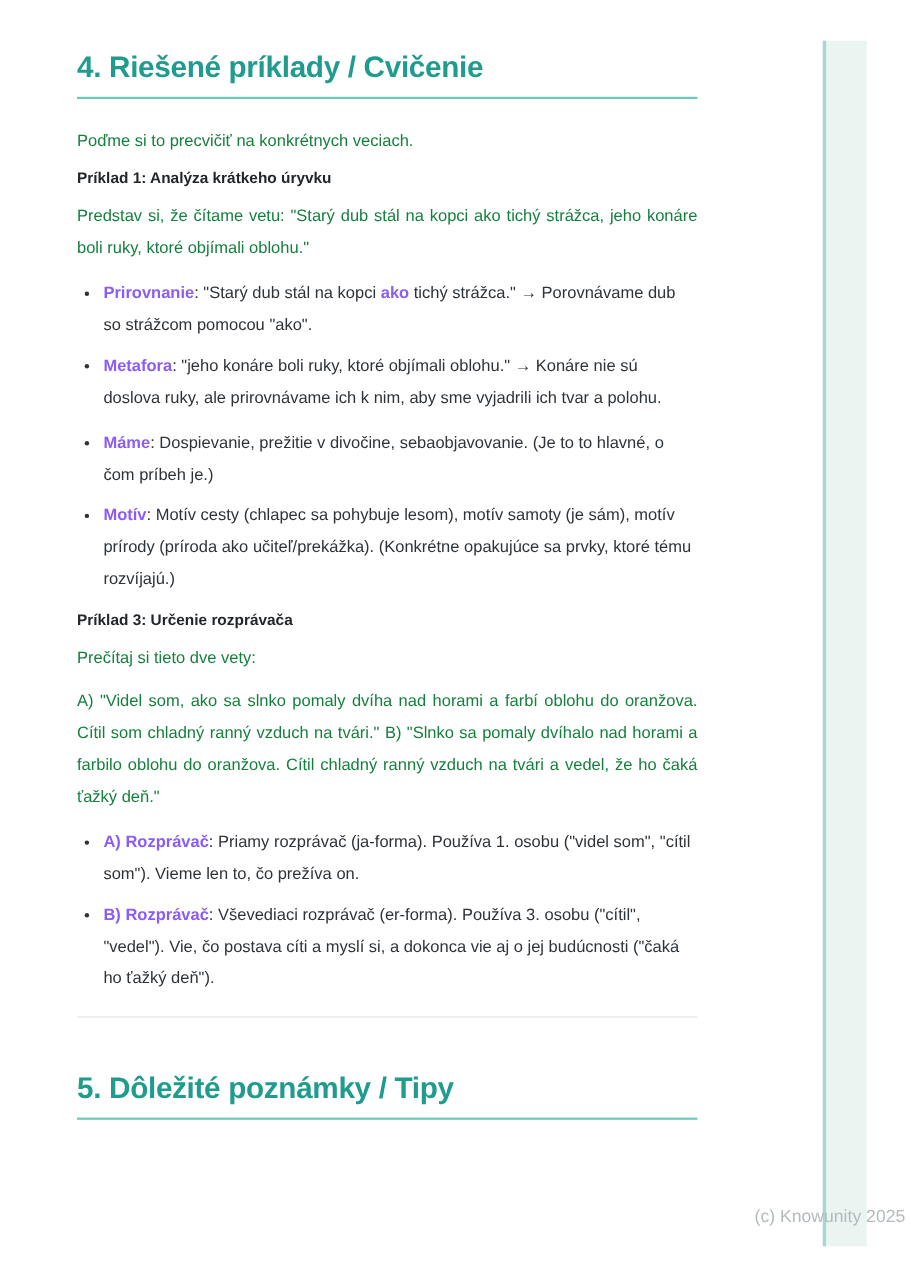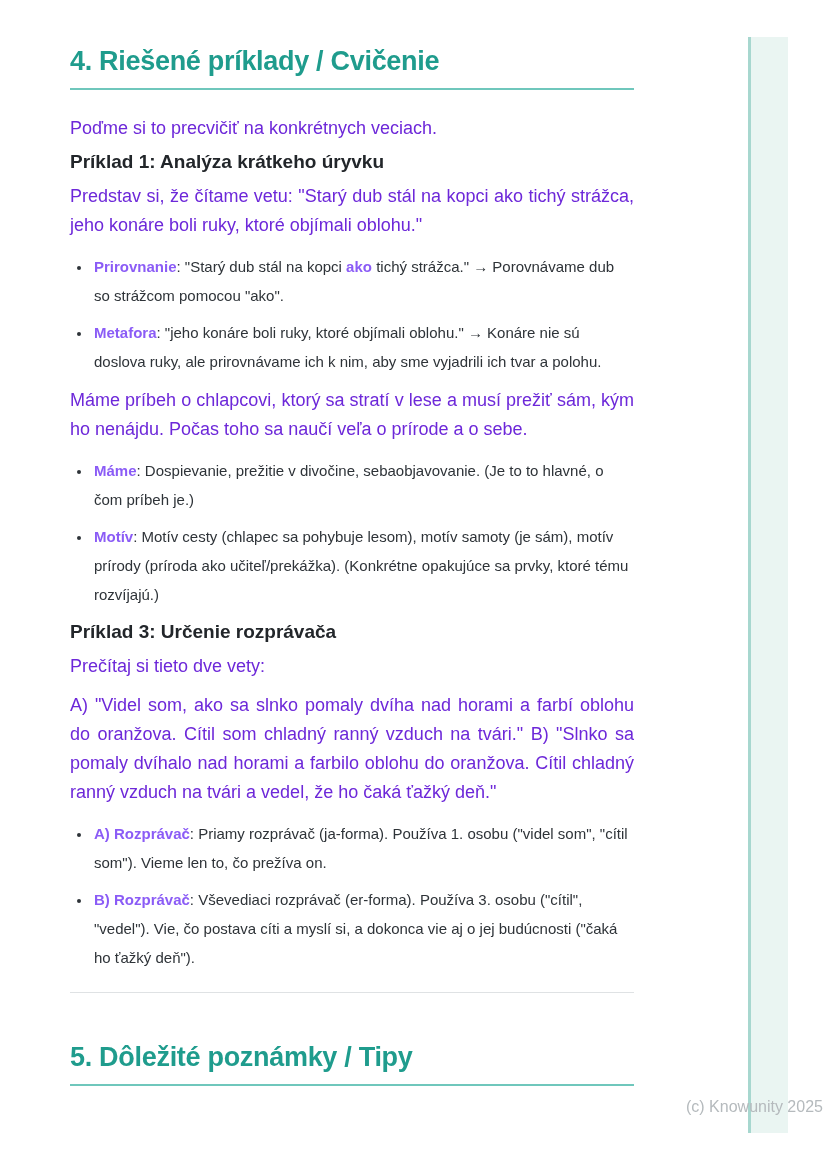"Poďme si to precvičiť na" p.body-text { color: #6d28d9 -> #15803d; font-size: 18px -> 15px }
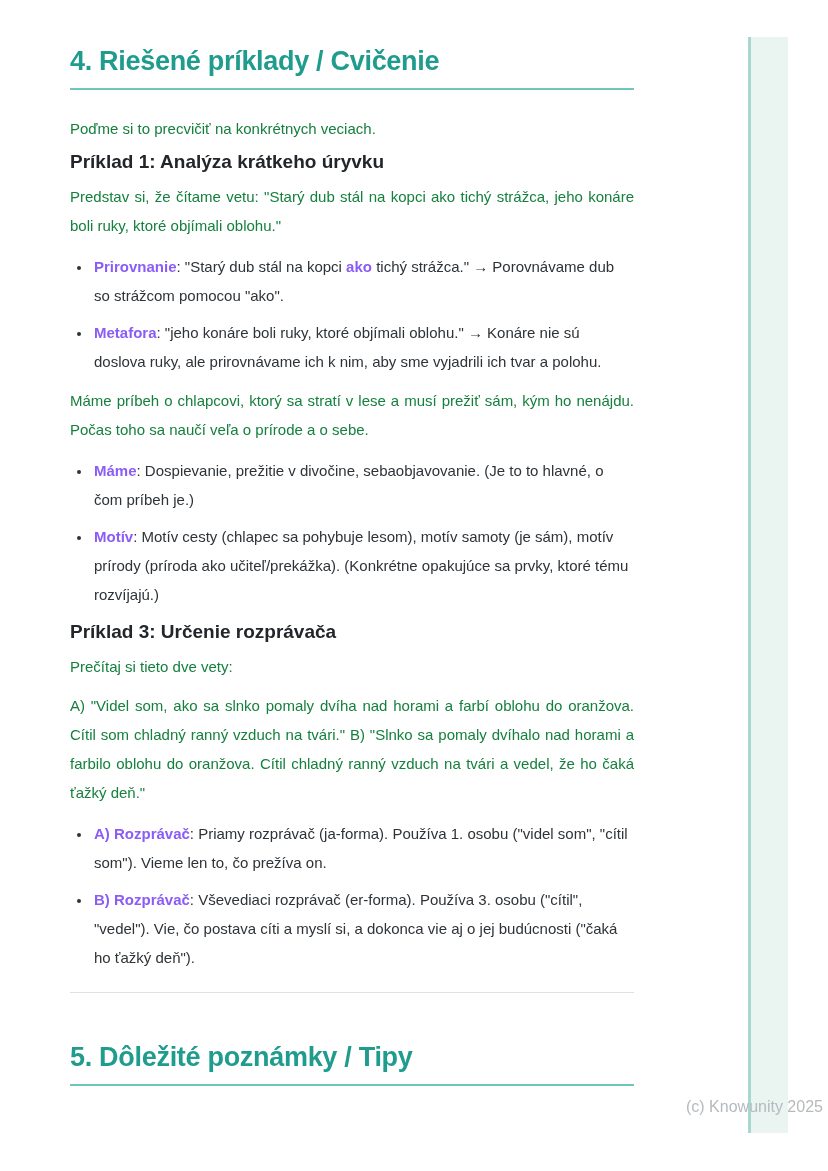"Príklad 1: Analýza krátkeho úryvku" h3.example-heading { font-size: 19px -> 14px }
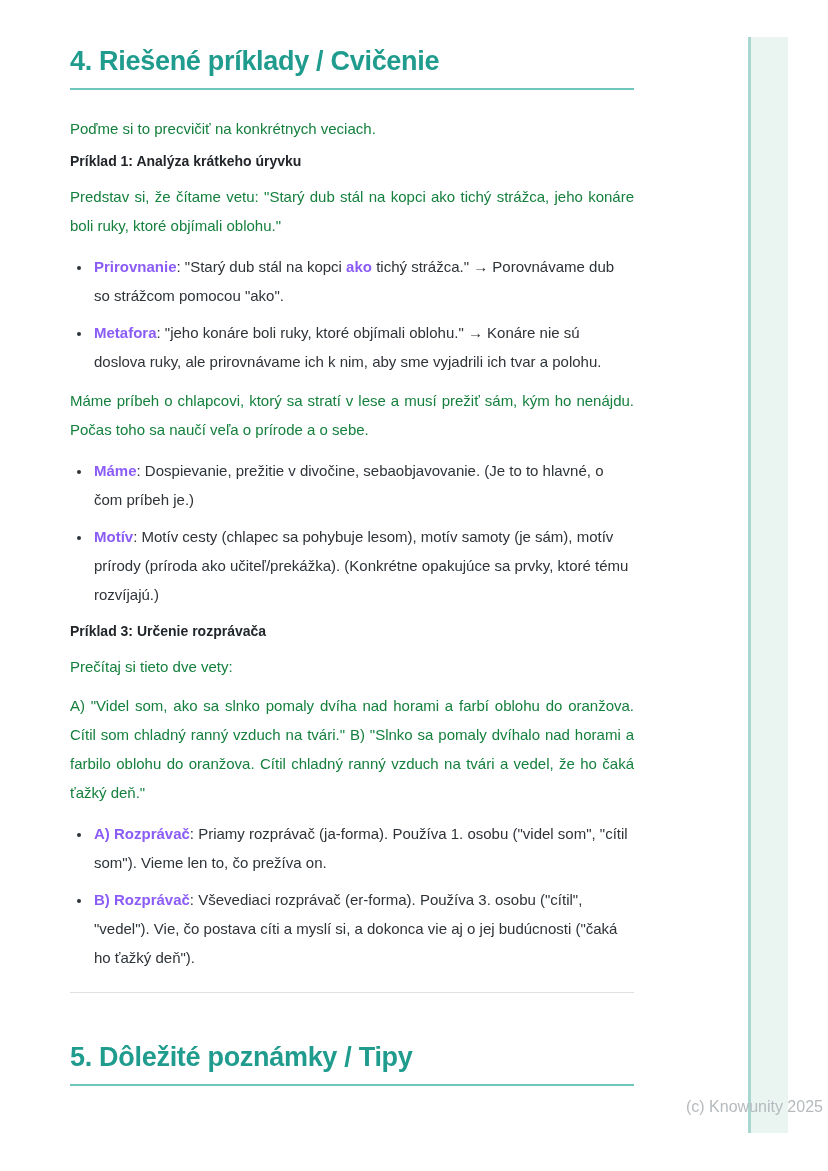"Máme príbeh o chlapcovi, ktorý" p.body-text { html: <p><span>Máme príbeh o chlapcovi, ktorý sa stratí v lese a musí prežiť sám, kým ho nenájdu. Počas toho sa naučí veľa o prírode a o sebe.</span></p> -> none }
